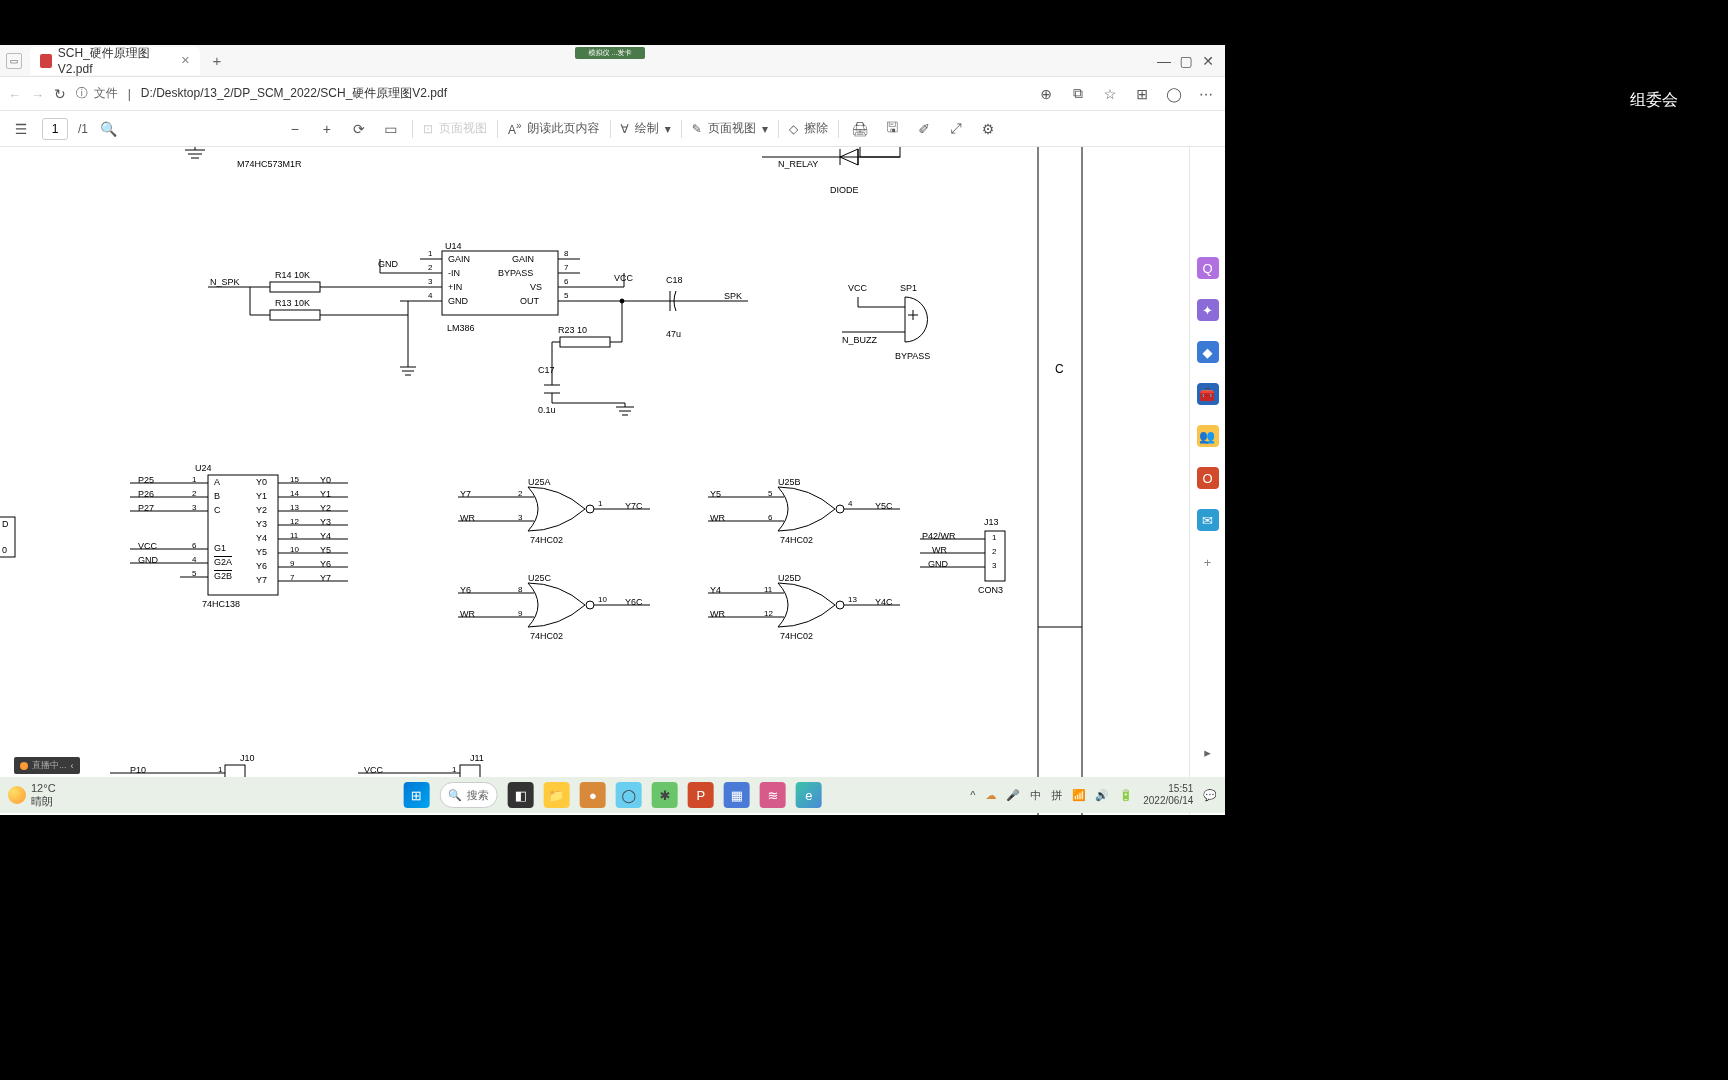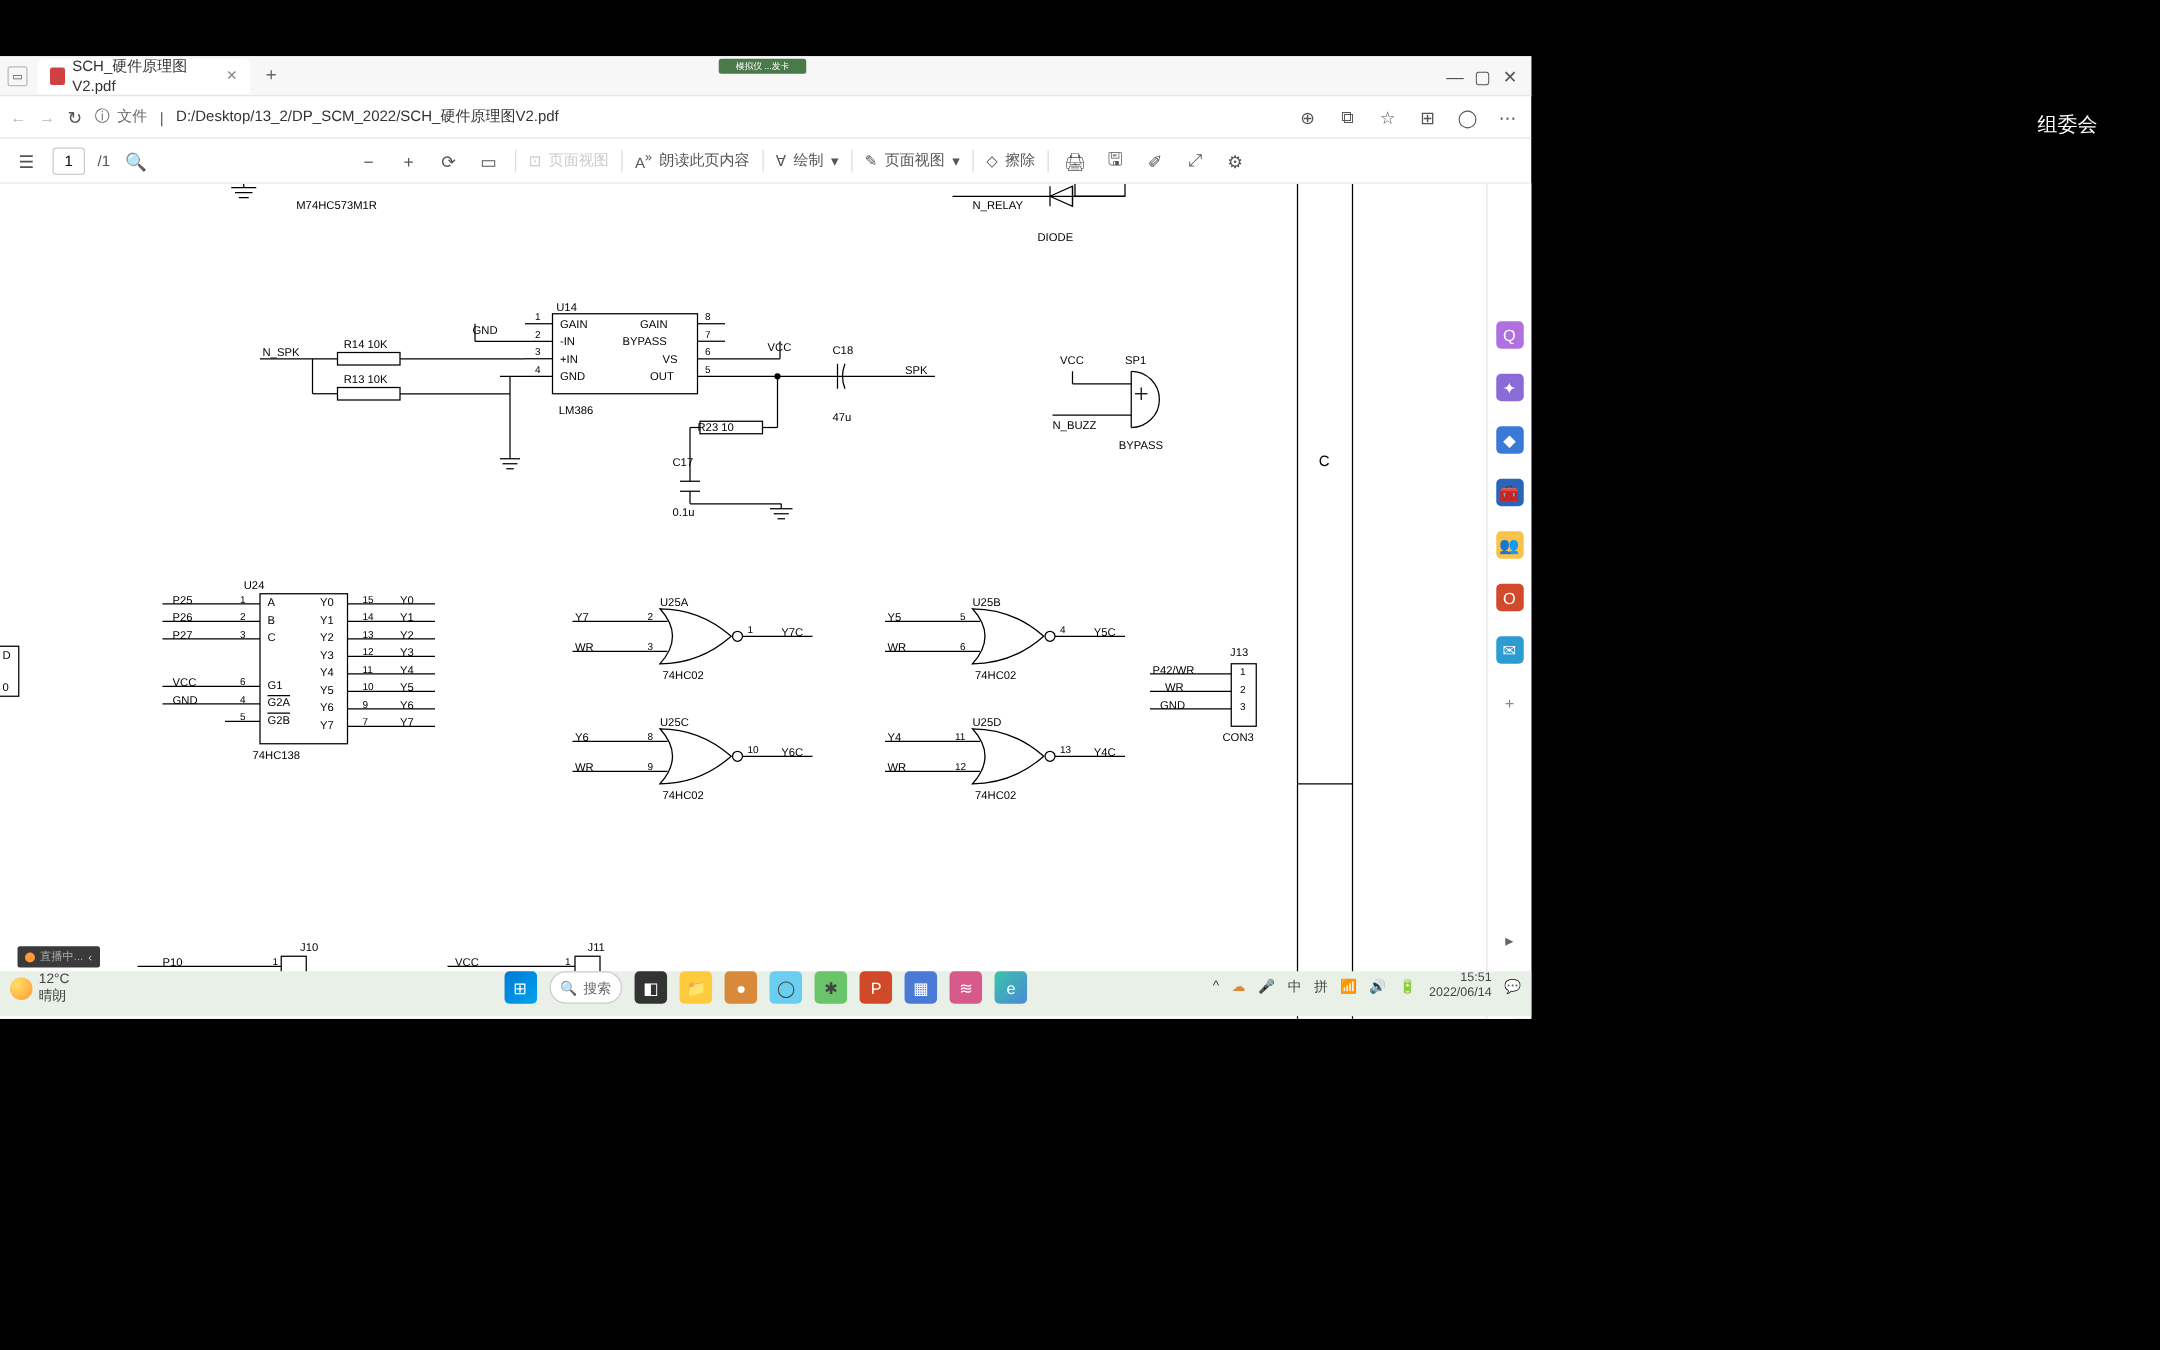"R23 10" span.sch { top: 190px -> 178px }
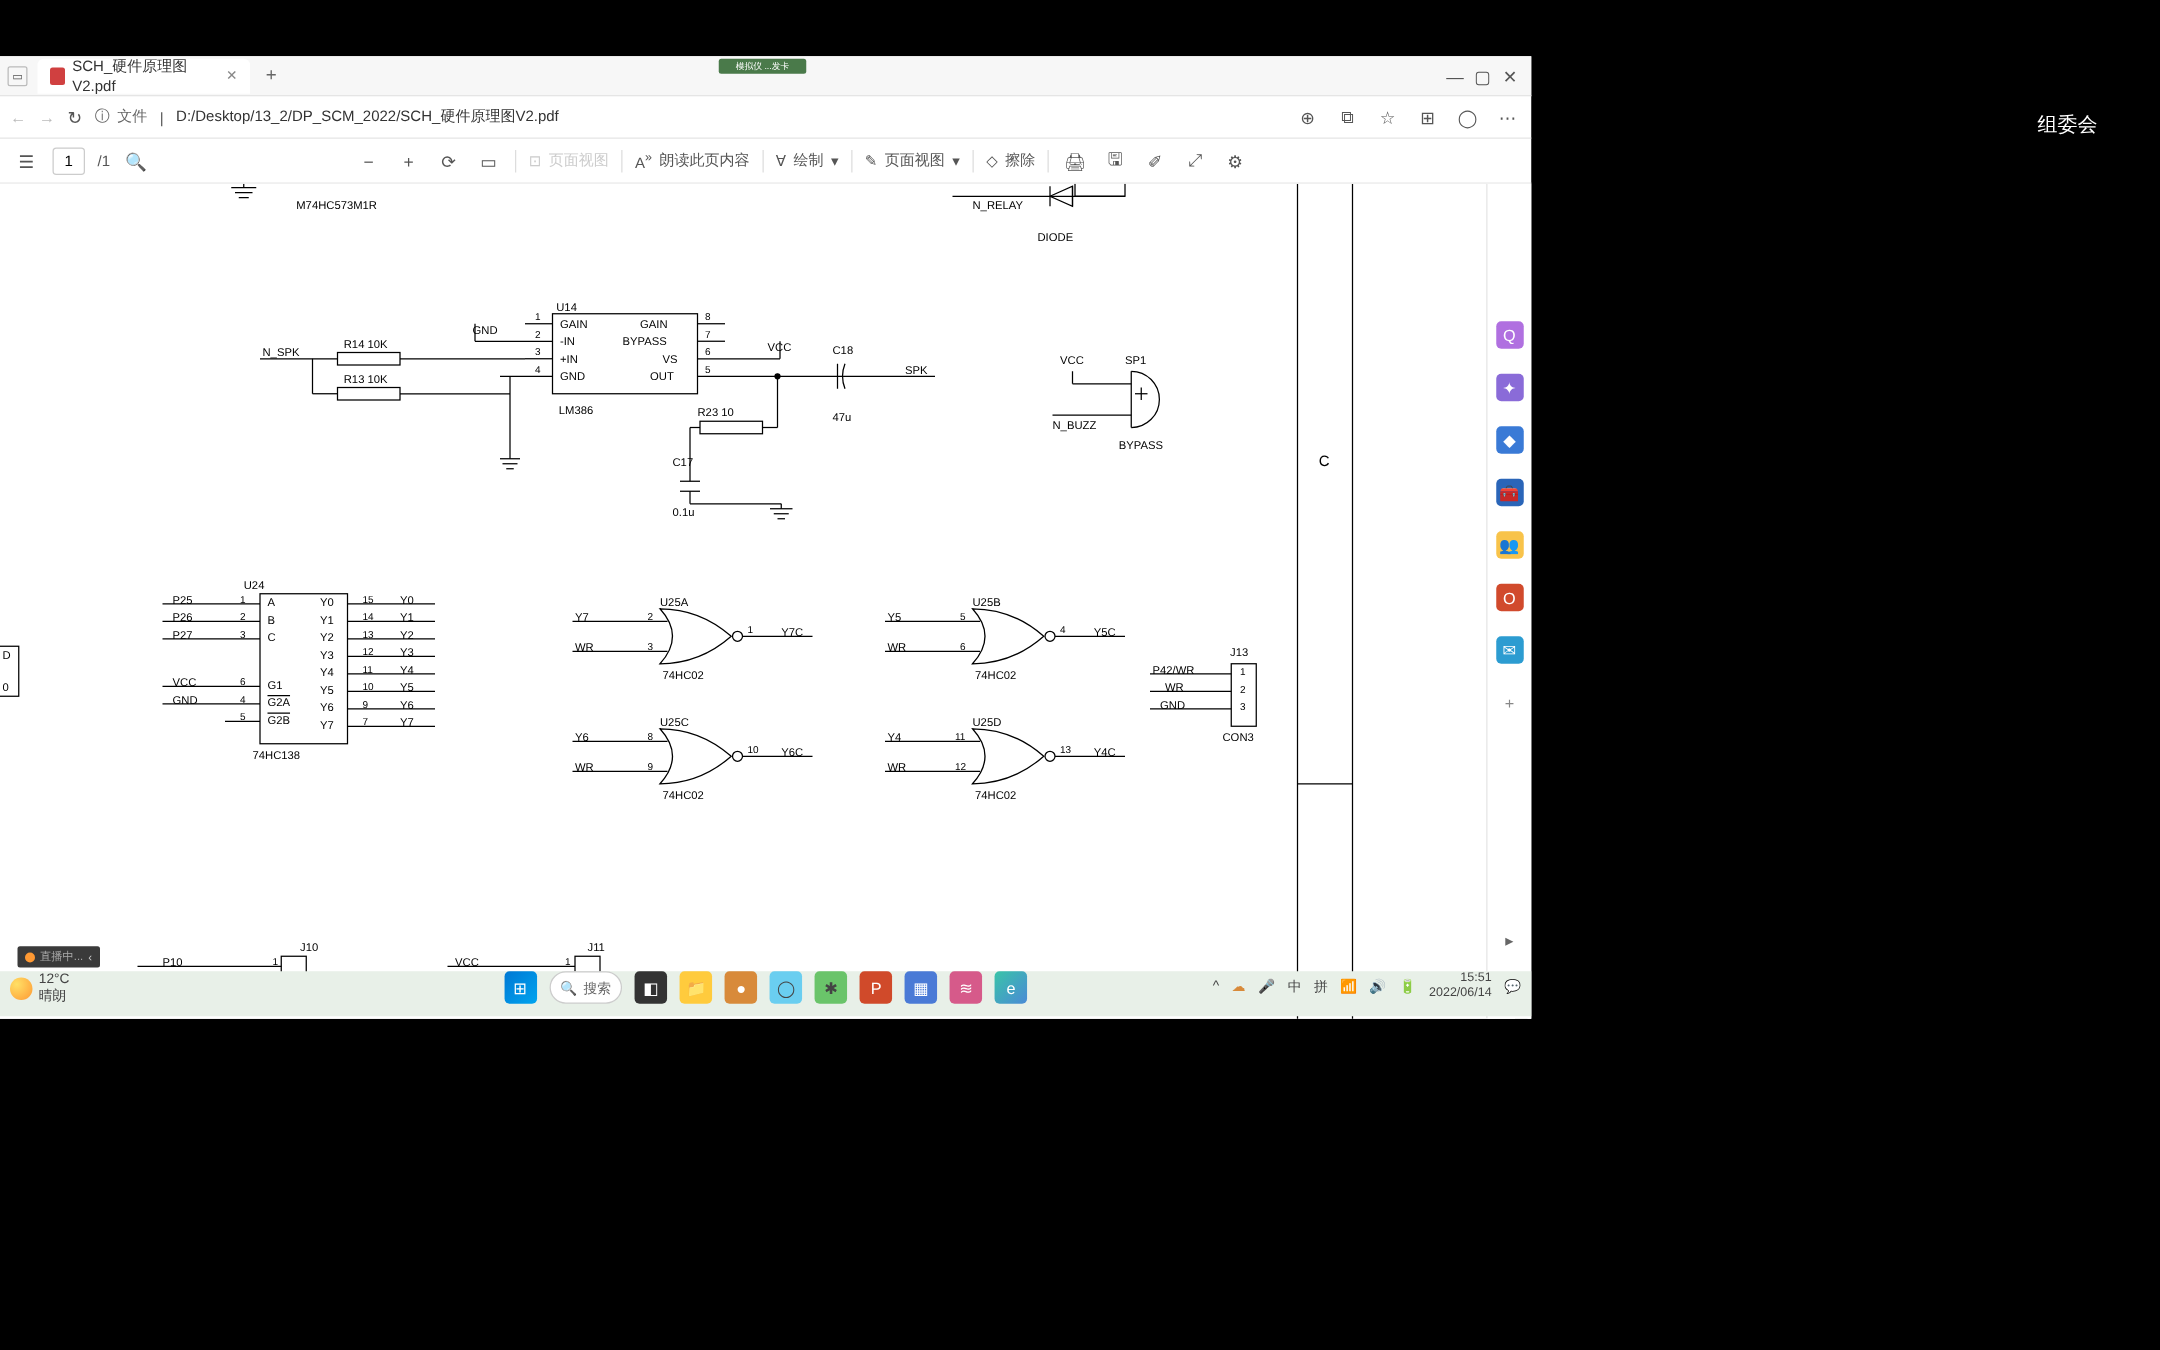"12°C" .taskbar { align-items: flex-start -> center }
